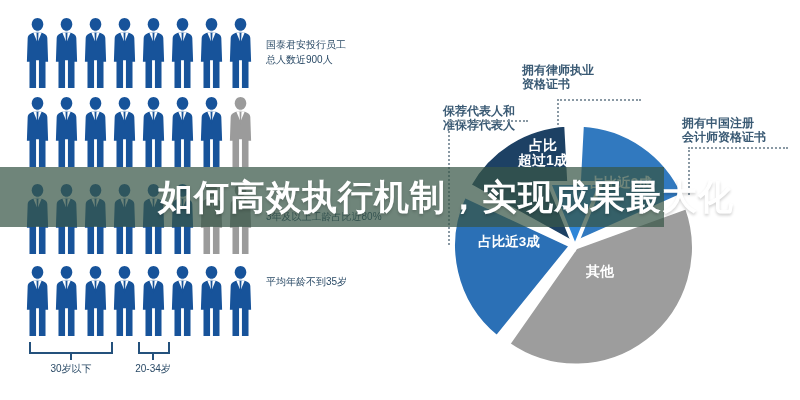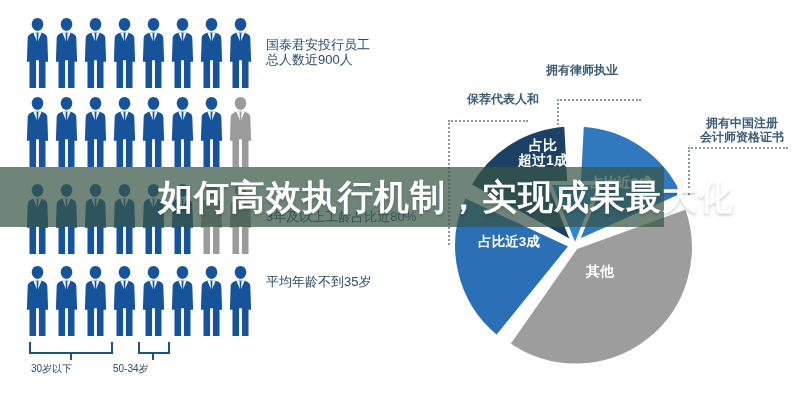"国泰君安投行员工" .rowlabel { font-size: 13px -> 10px }
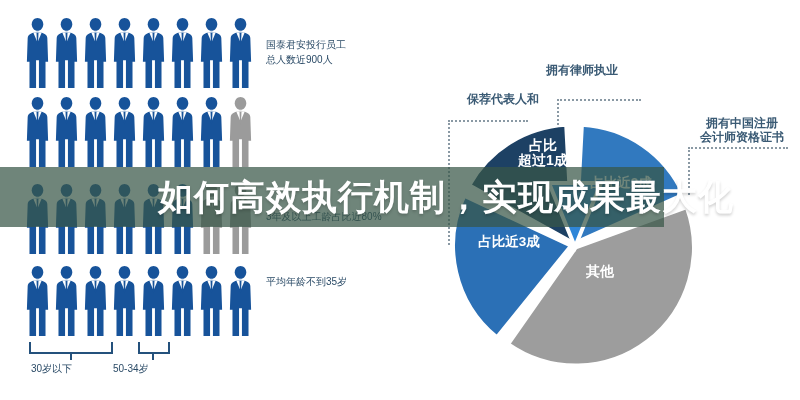"拥有律师执业" .callout { text-align: center -> left }
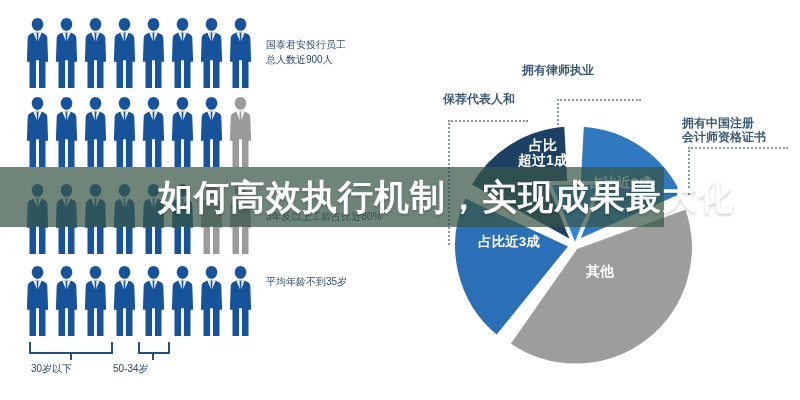"资格证书" div { html: none -> <div>资格证书</div> }
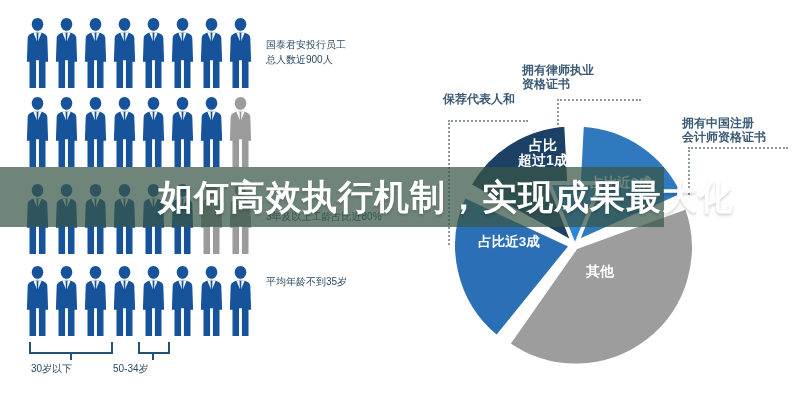"保荐代表人和" div.callout { top: 92px -> 104px }
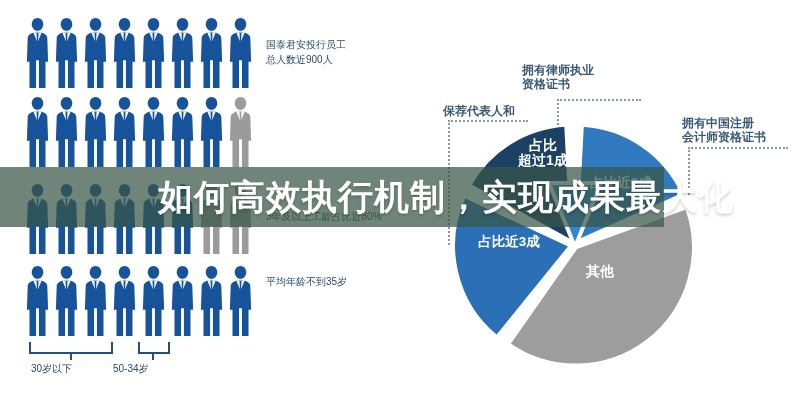"准保荐代表人" div { html: none -> <div>准保荐代表人</div> }
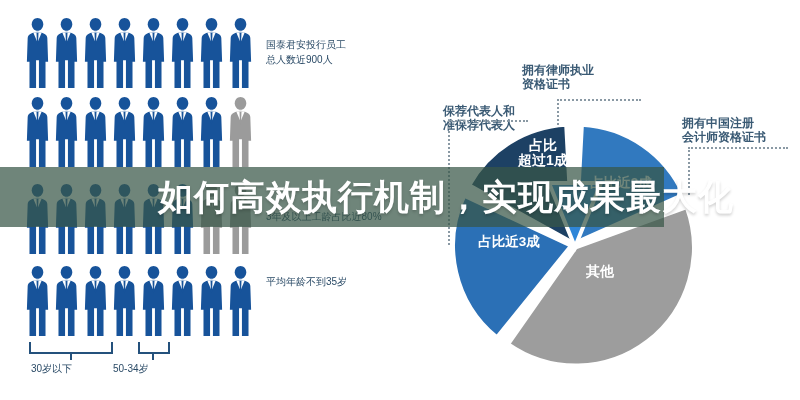"30岁以下" .bklabel { text-align: left -> center }
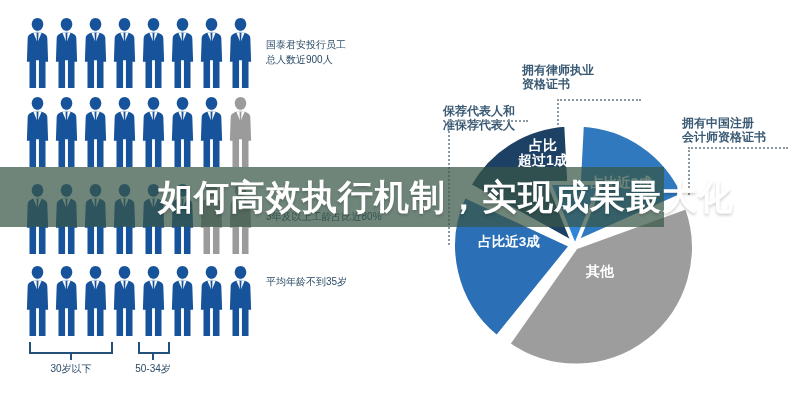"50-34岁" div.bklabel { text: 50-34 -> 20-34 }
